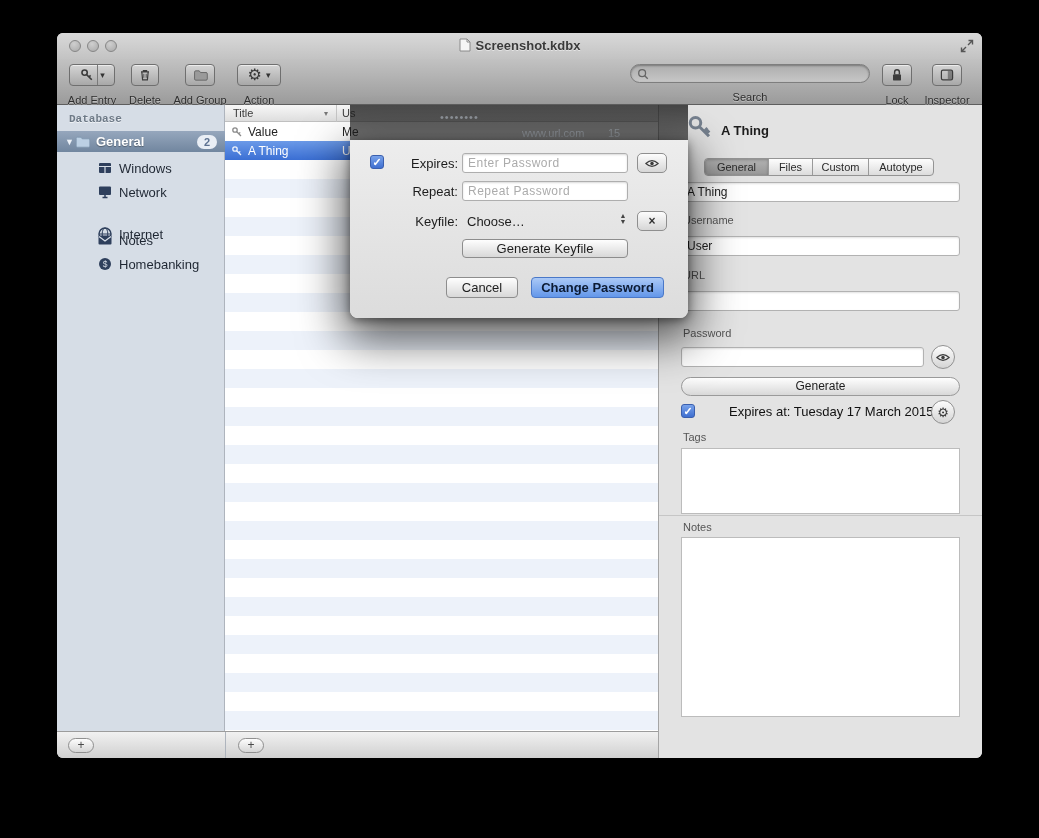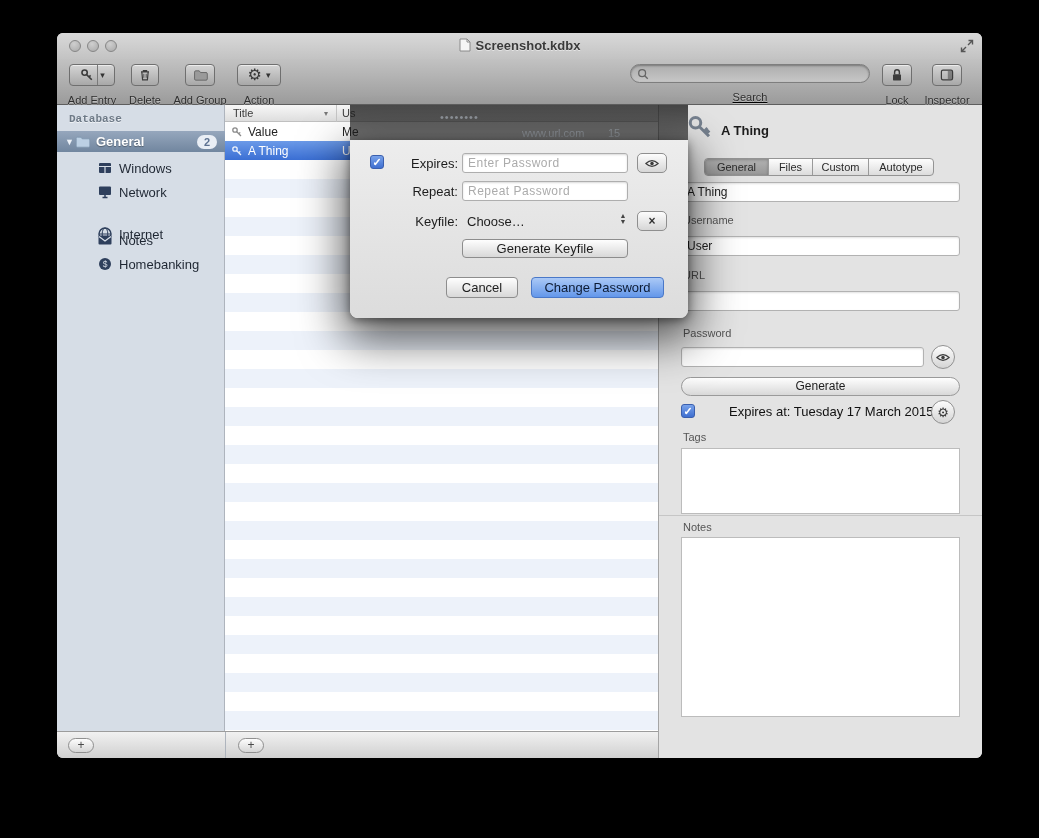"Search" div.tb-item { text-decoration: underline -> none }
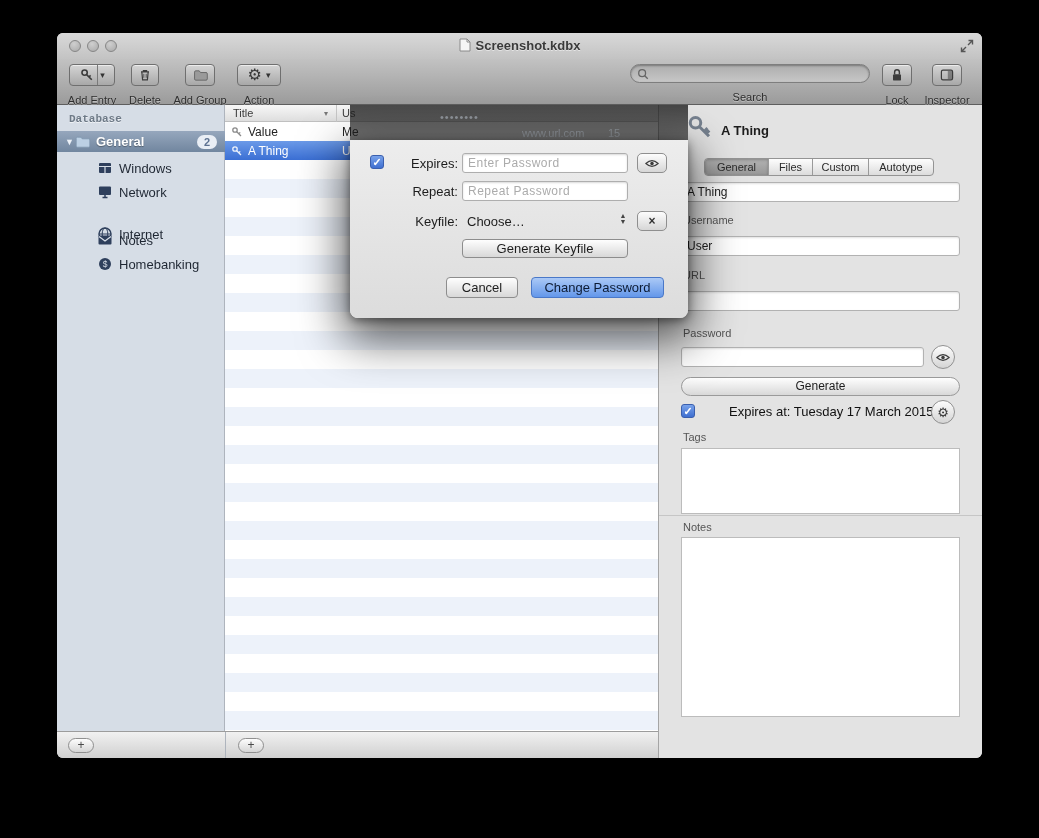"Change Password" .default-btn { font-weight: normal -> bold }
